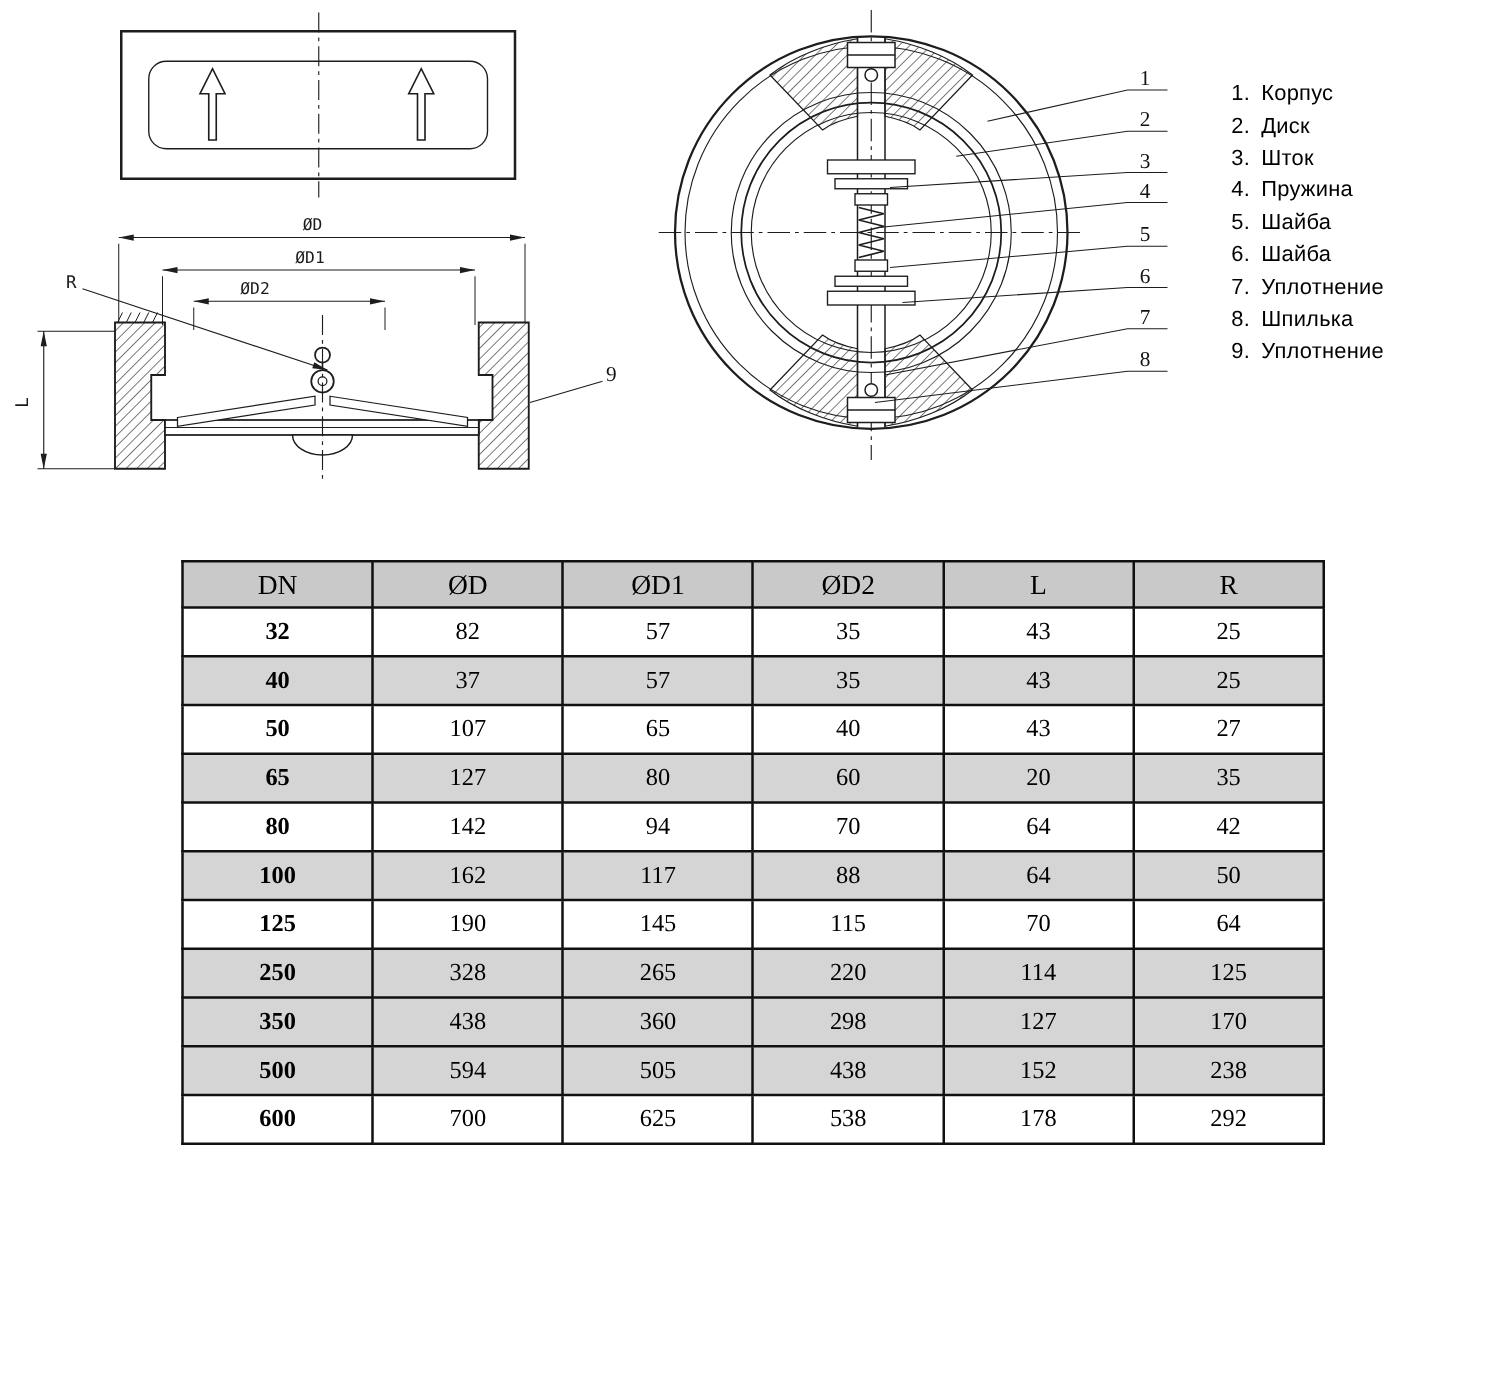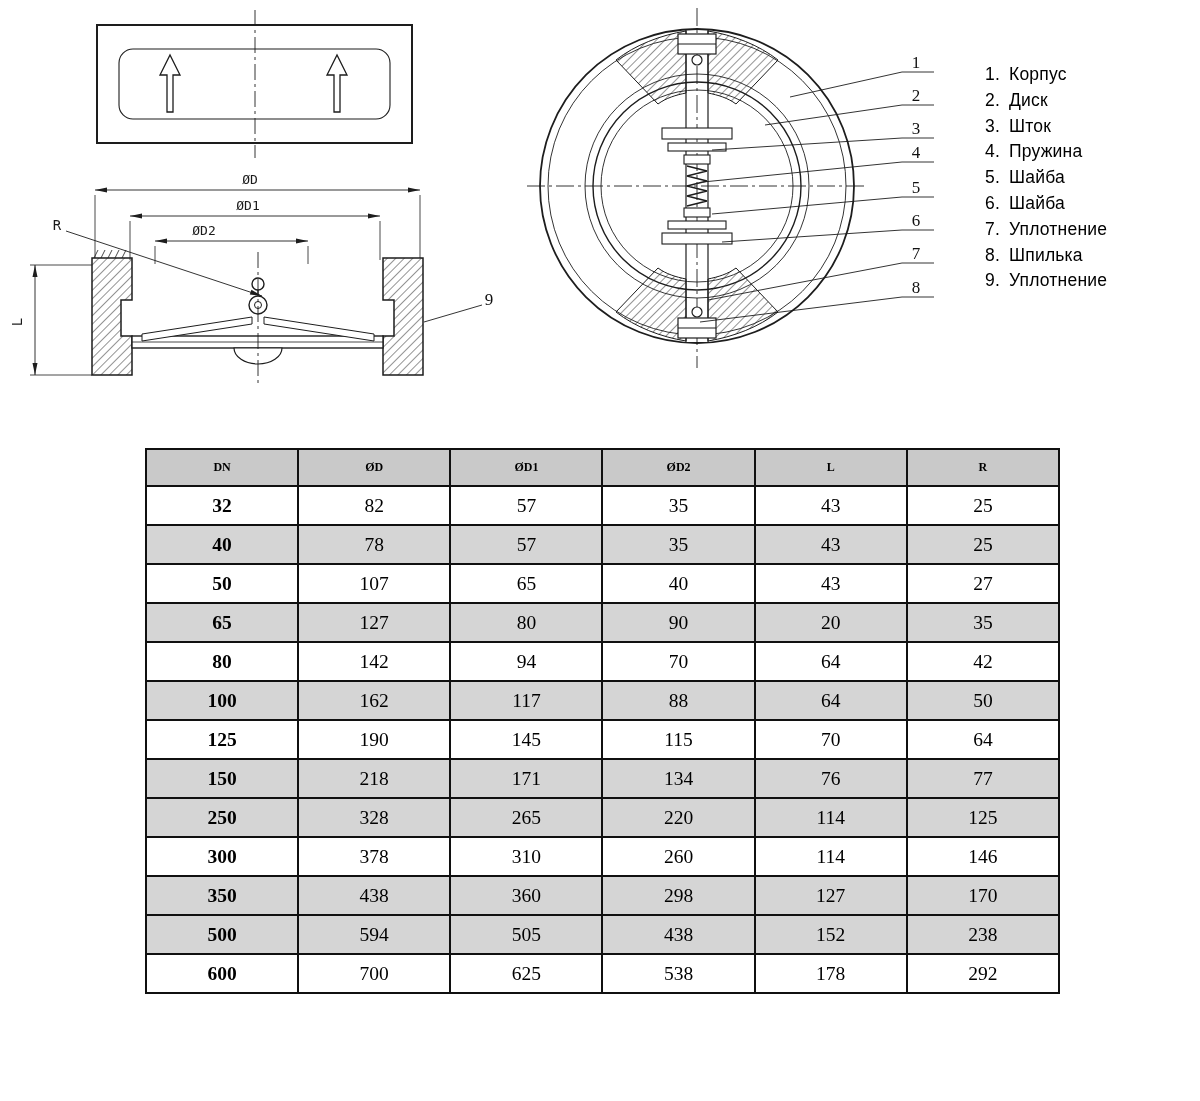"DN" table.dims th { font-size: 12px -> 22px; font-weight: bold -> normal }
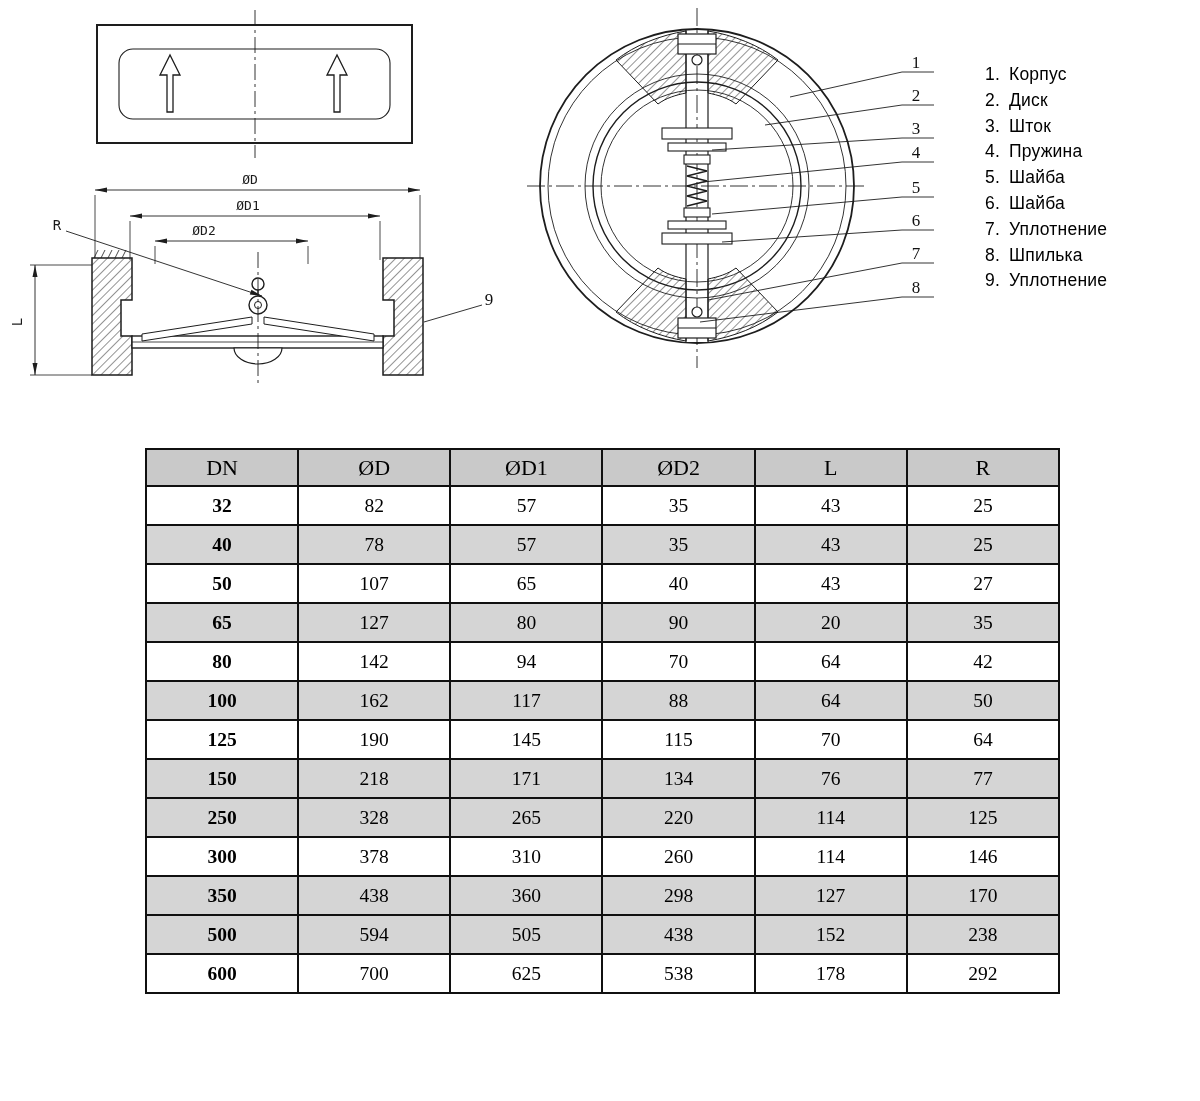"78" td { text: 78 -> 37 }
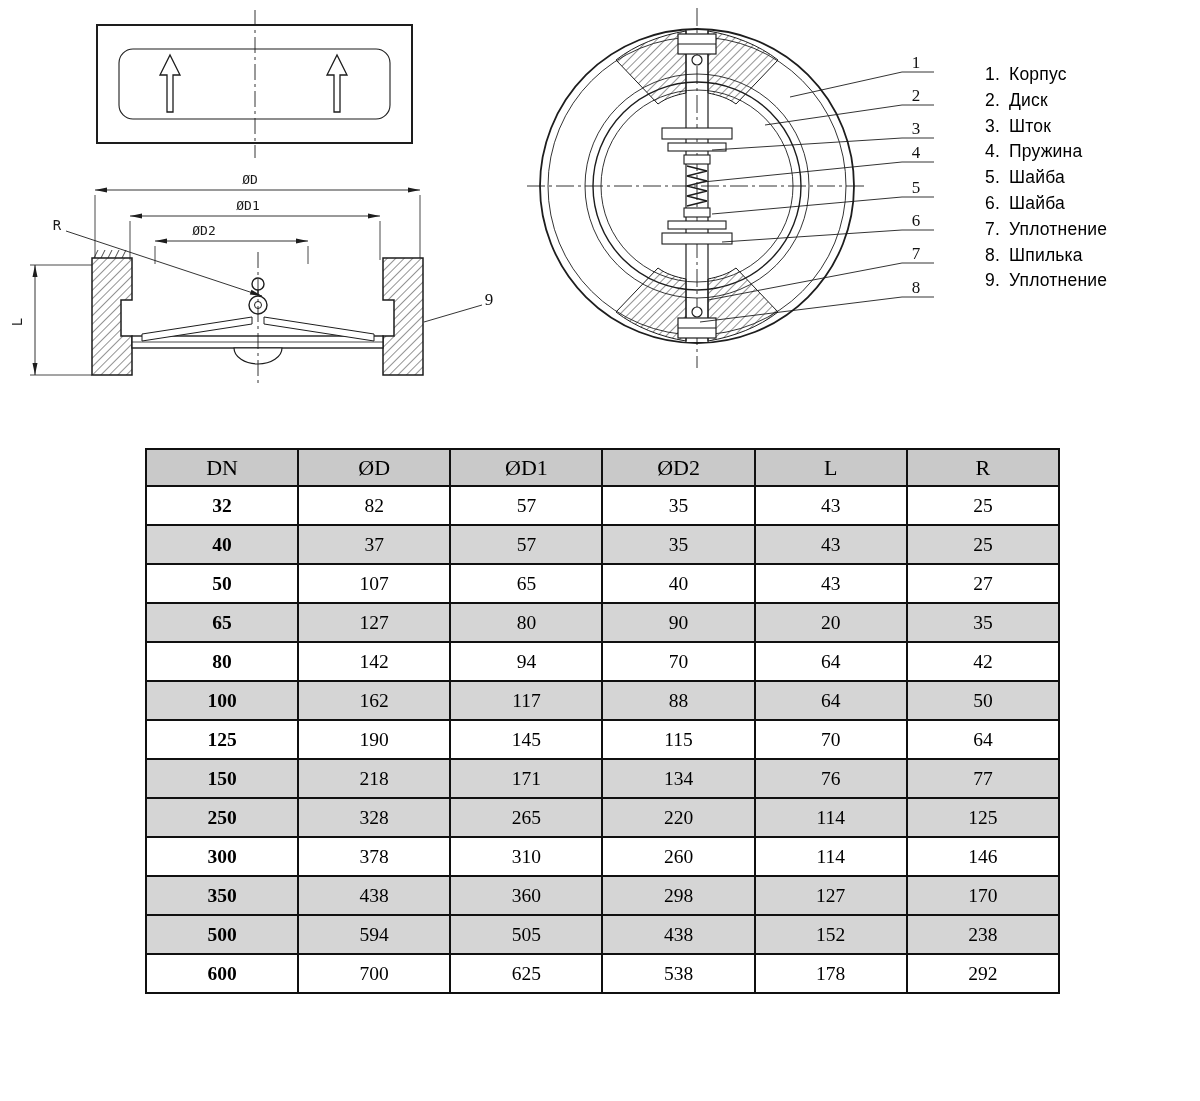"90" td { text: 90 -> 60 }
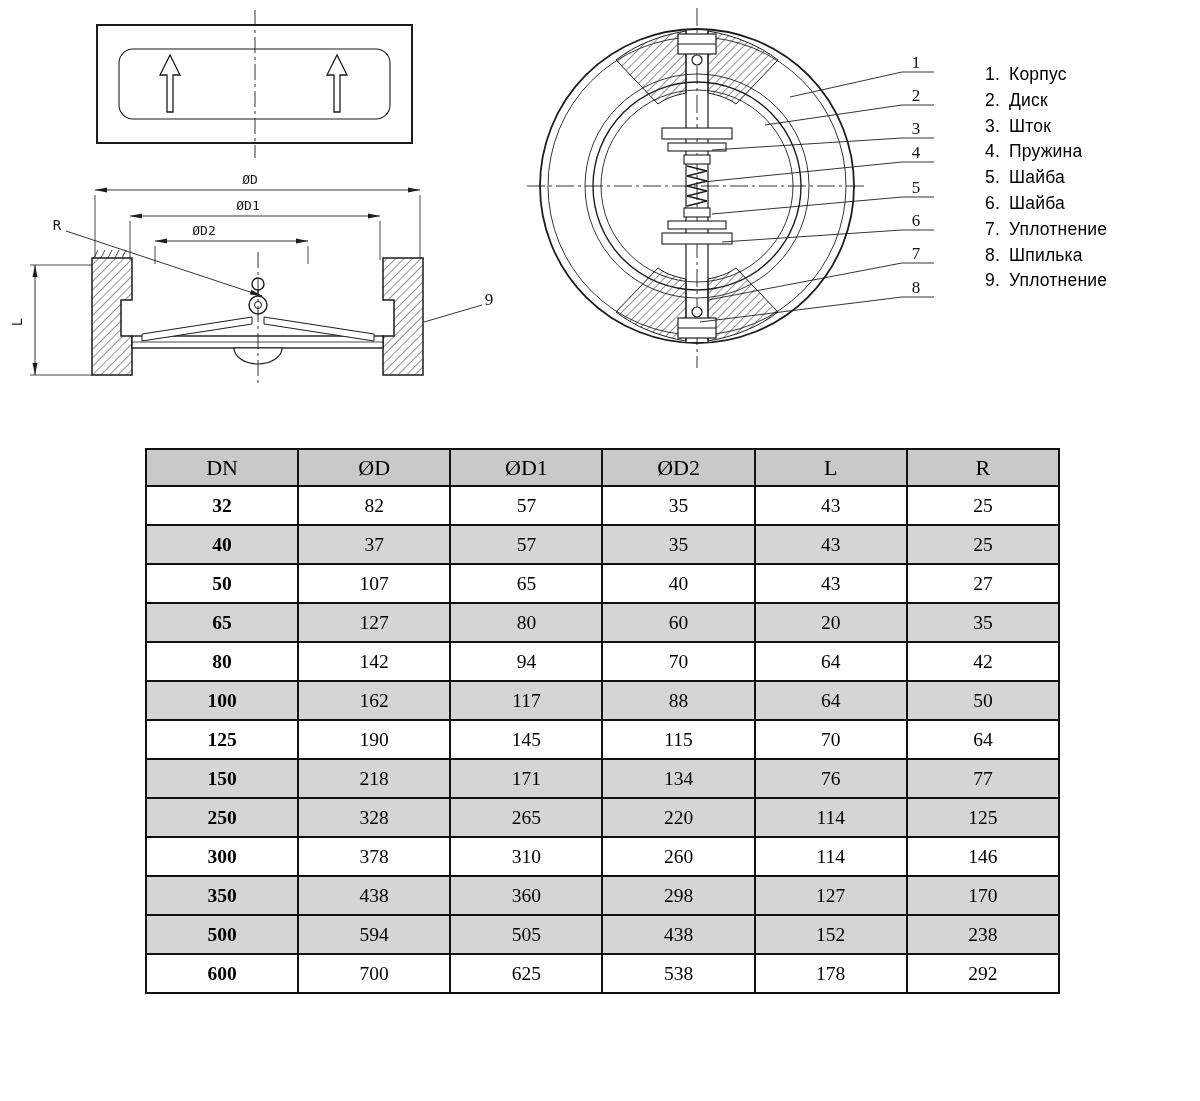"150" tr.alt { html: <tr> <td>150</td> <td>218</td> <td>171</td> <td>134</td> <td>76</td> <td>77</td> </tr> -> none }
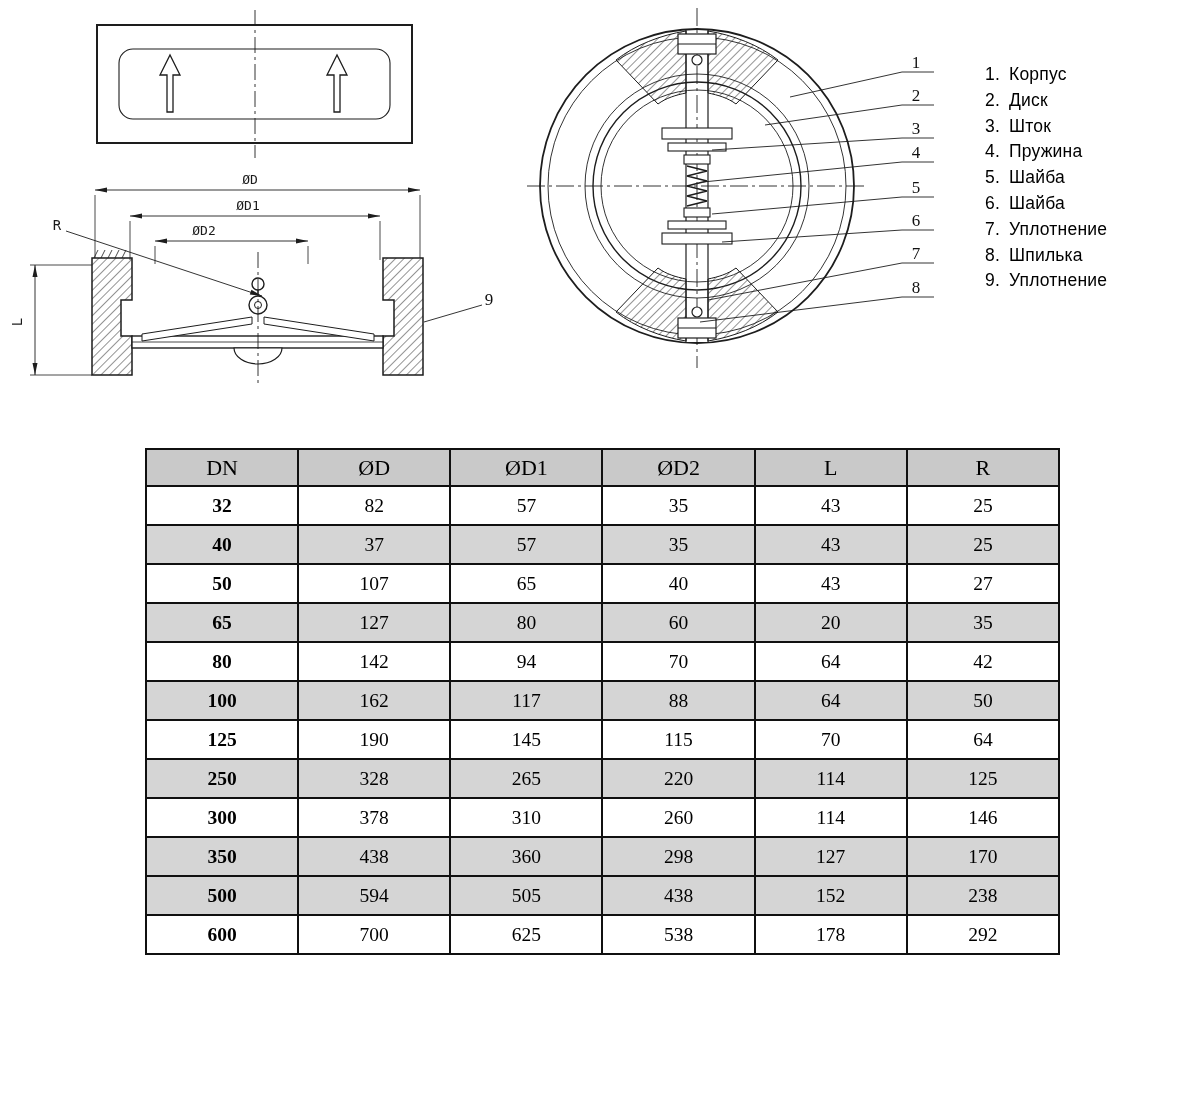"300" tr { html: <tr> <td>300</td> <td>378</td> <td>310</td> <td>260</td> <td>114</td> <td>146</td> </tr> -> none }
